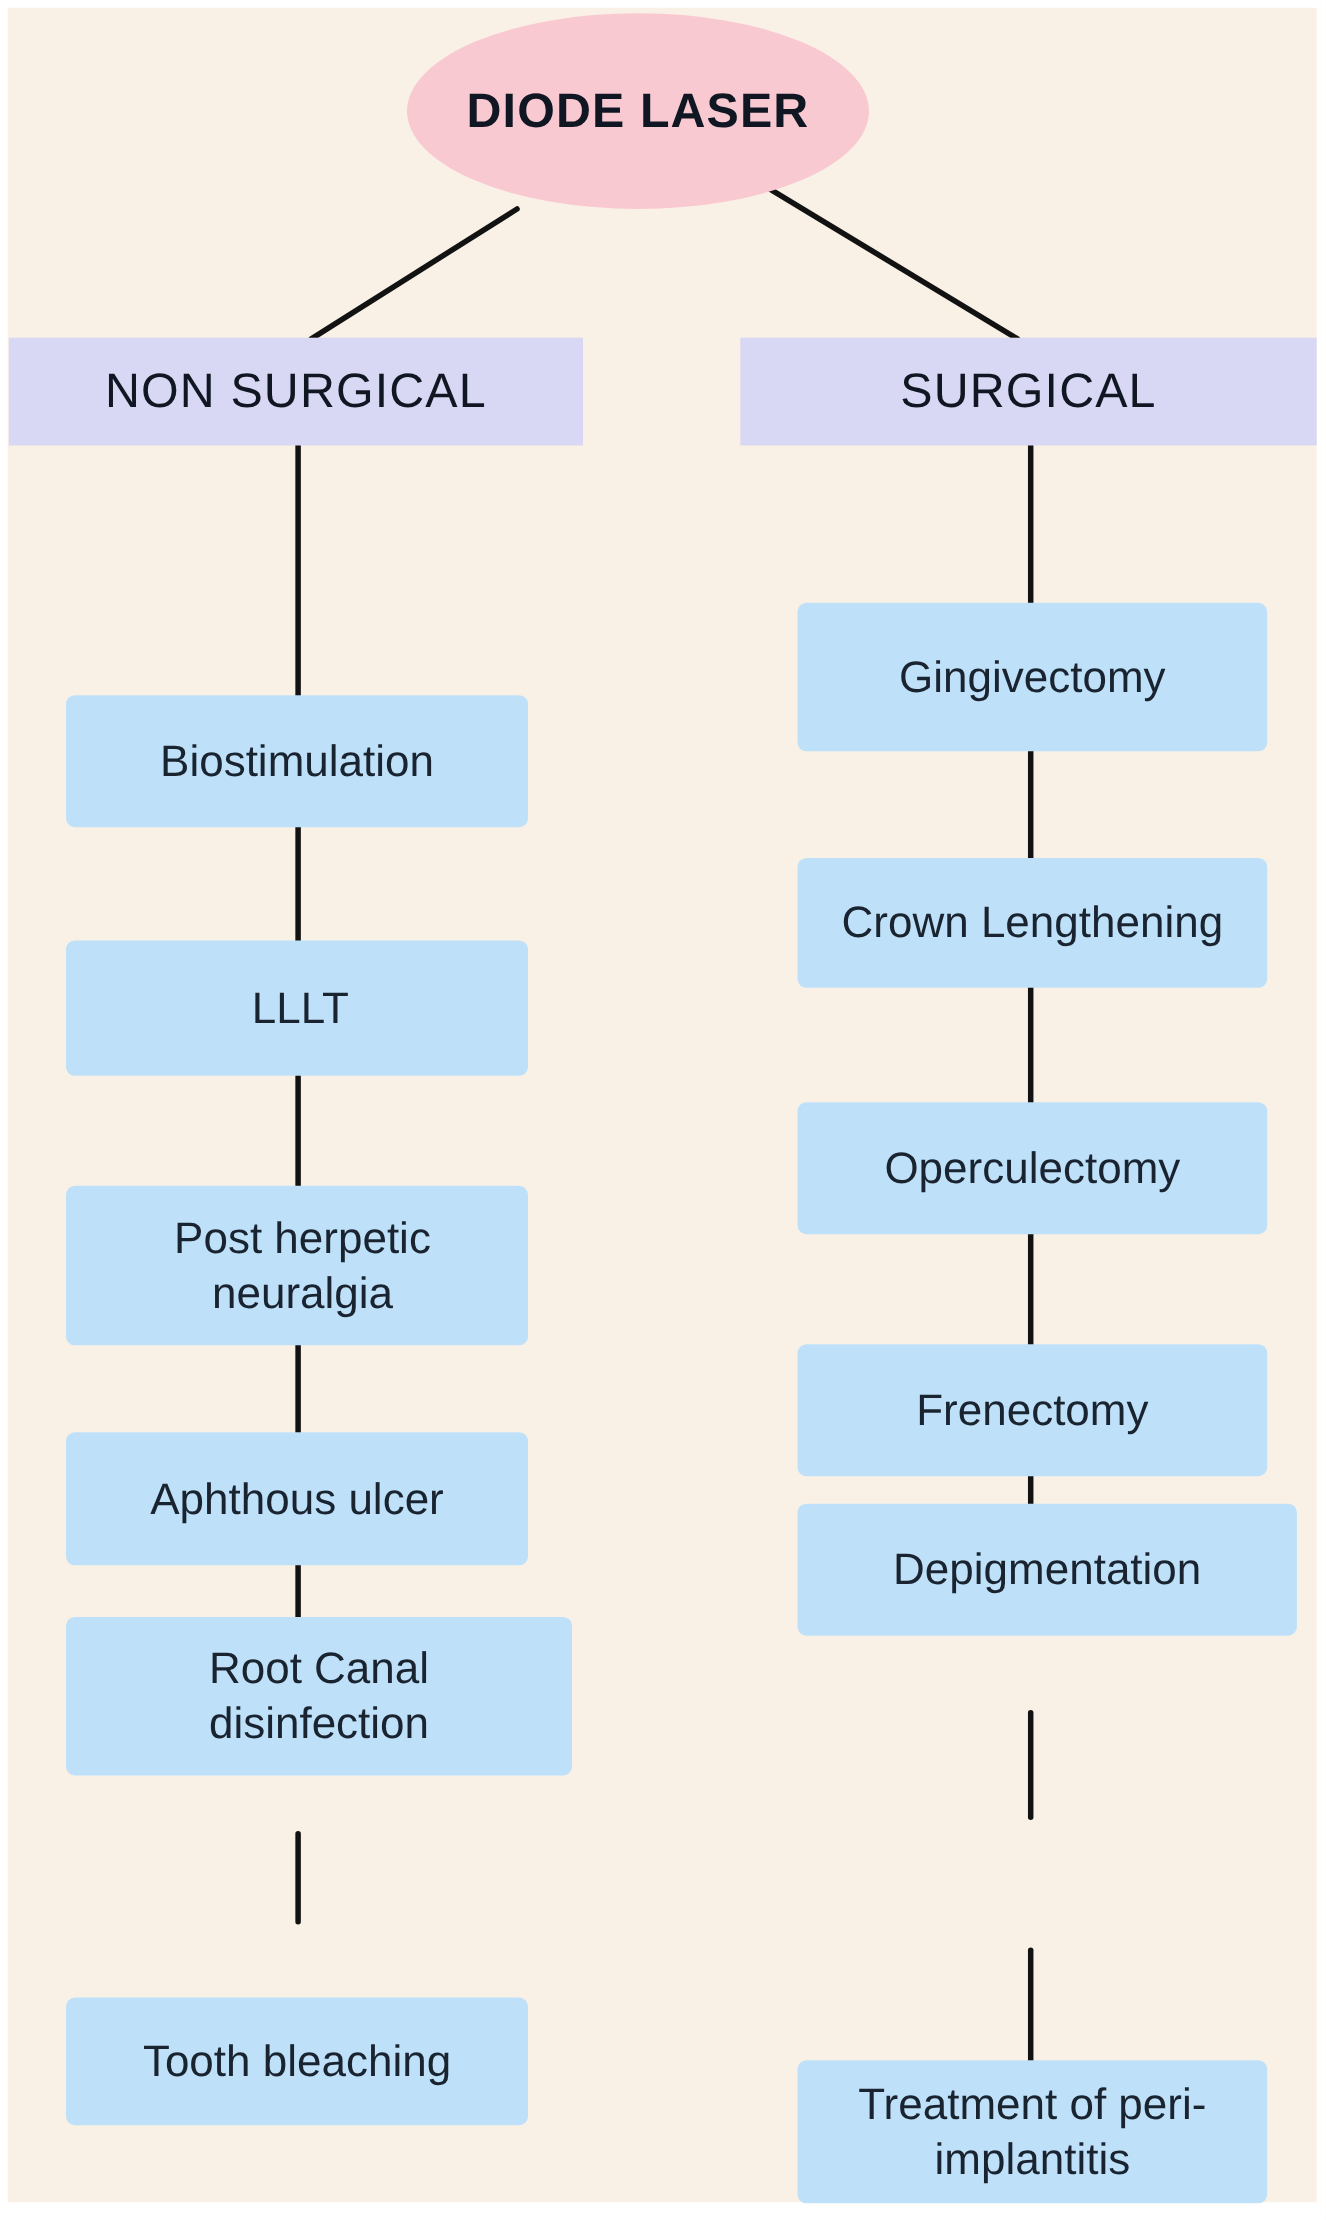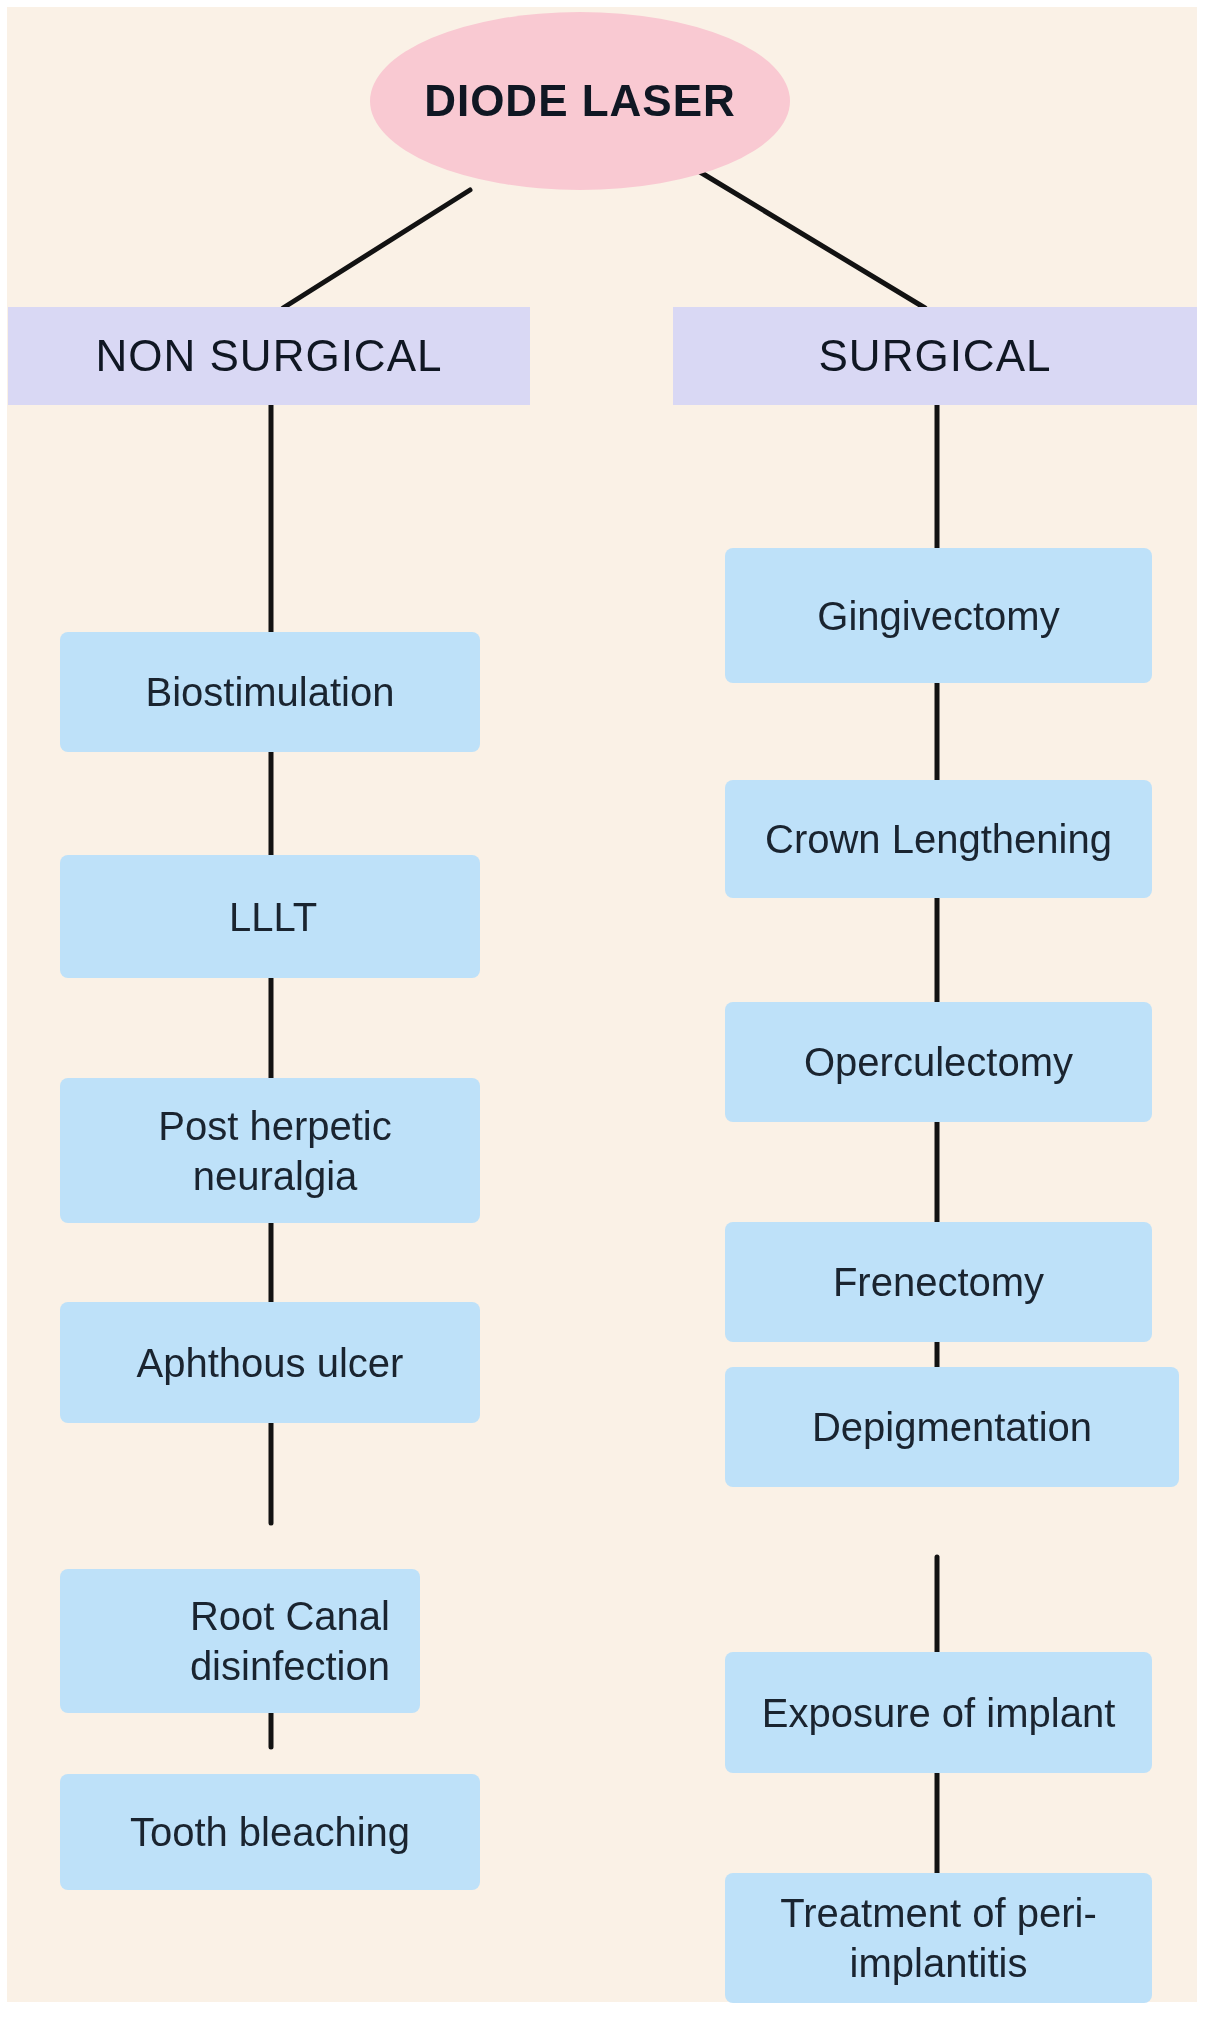"Root Canal disinfection" div.node { text-align: right -> none; top: 1569px -> 1470px; width: 360px -> 460px }
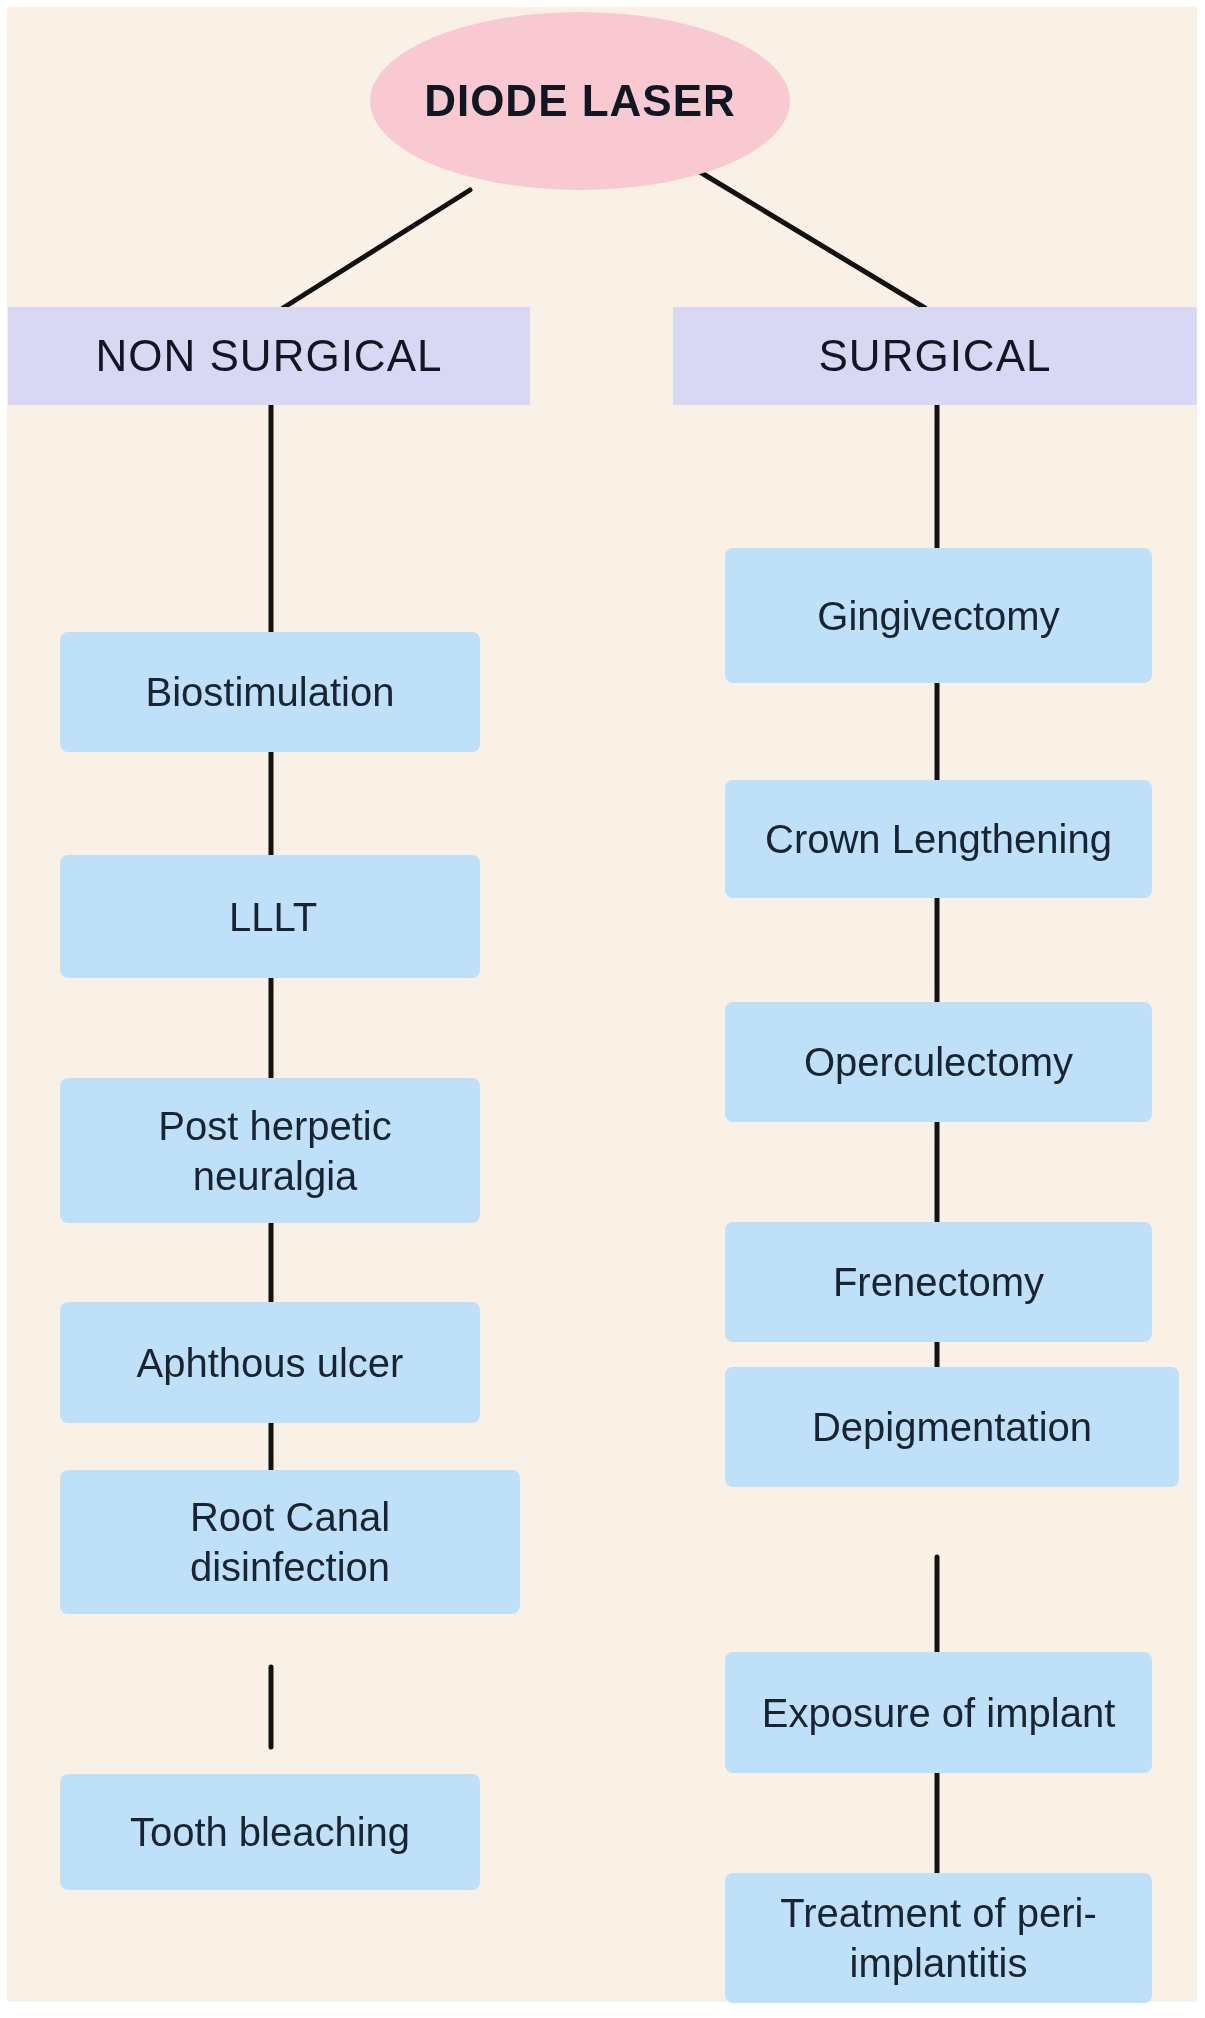"Exposure of implant" div.node { html: <div> <span>Exposure of implant</span> </div> -> none }
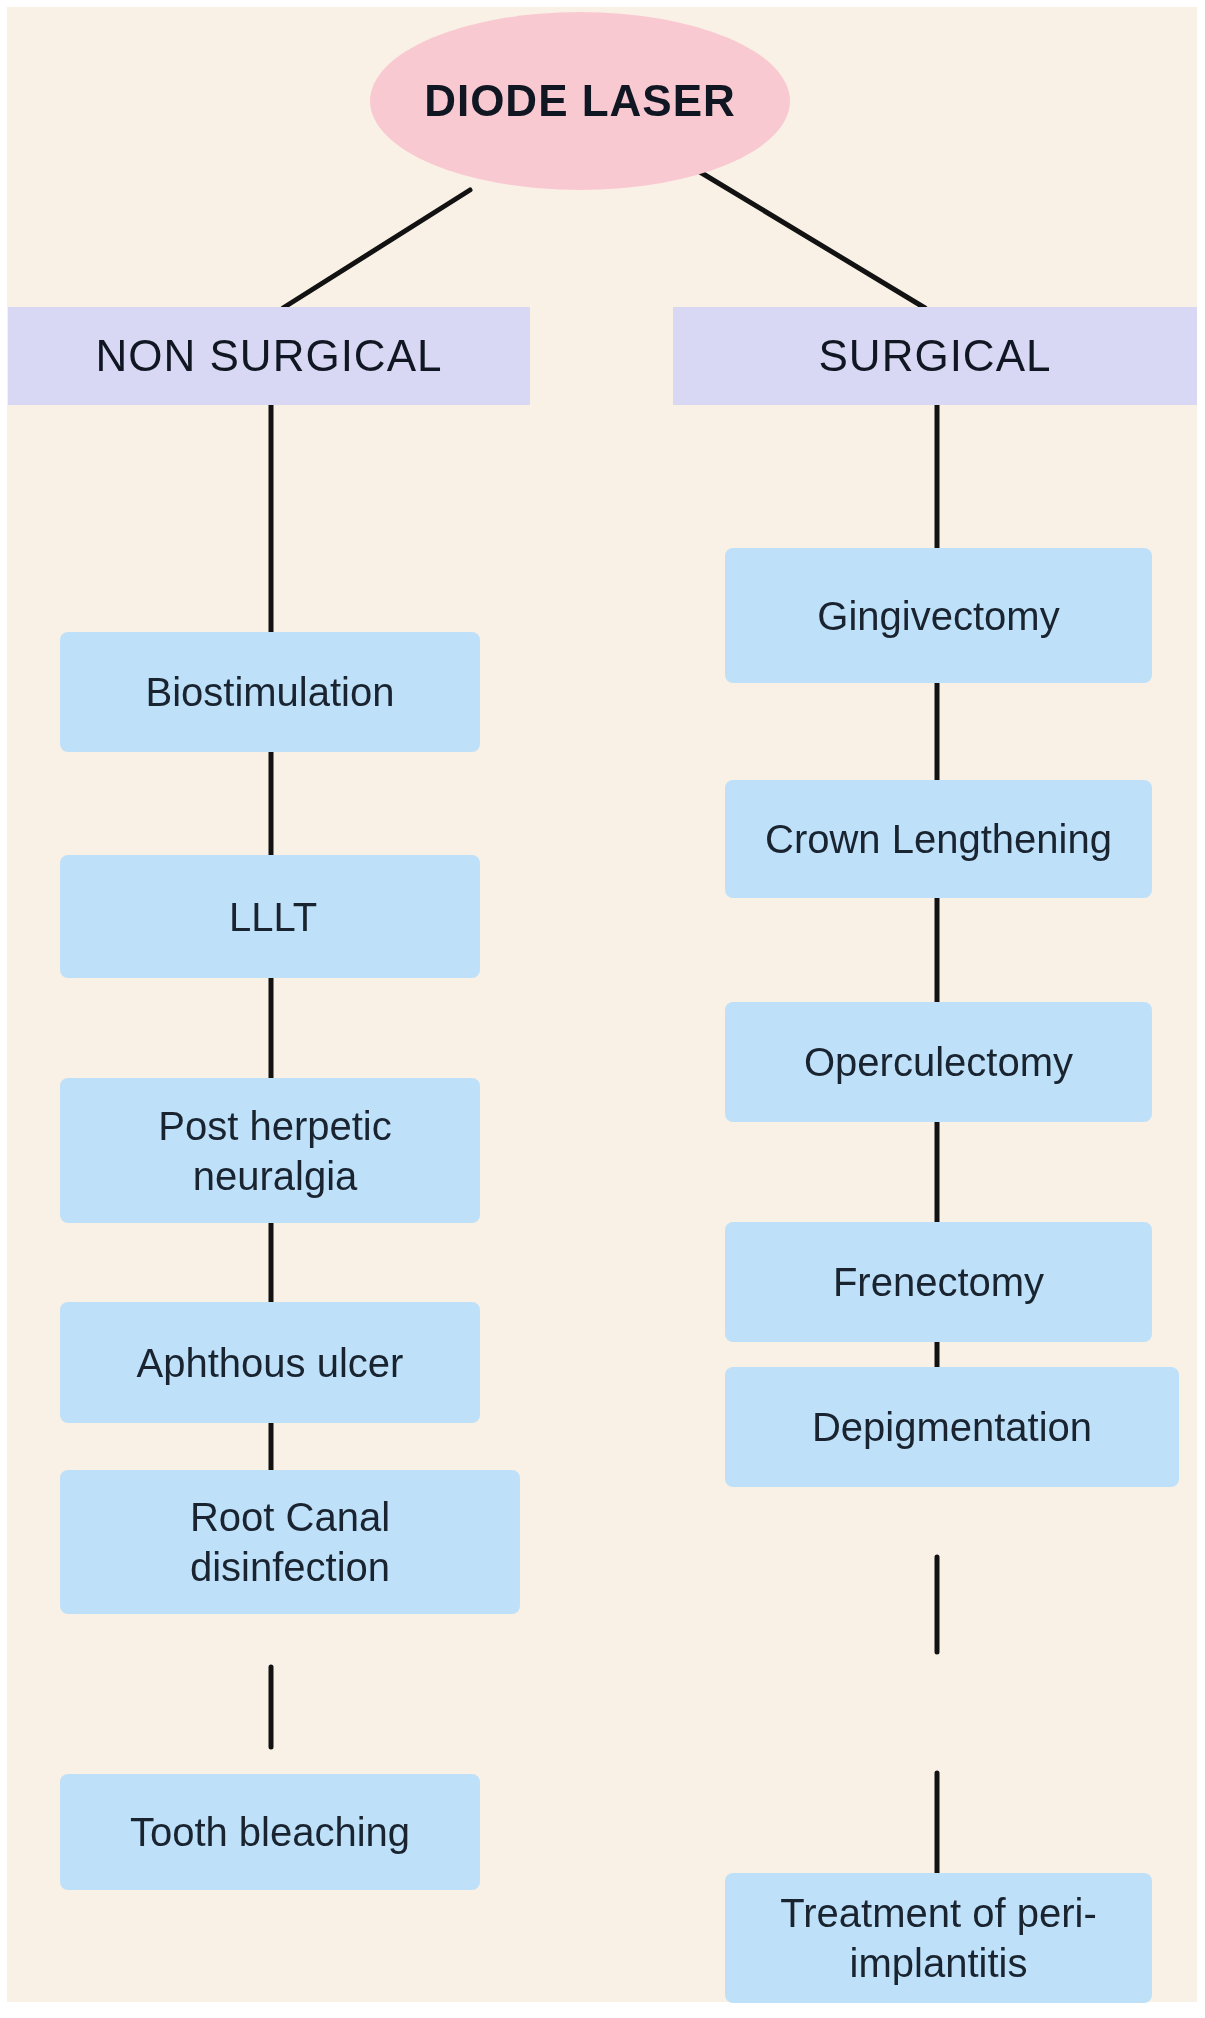"Tooth bleaching" div.node { top: 1774px -> 1816px }
